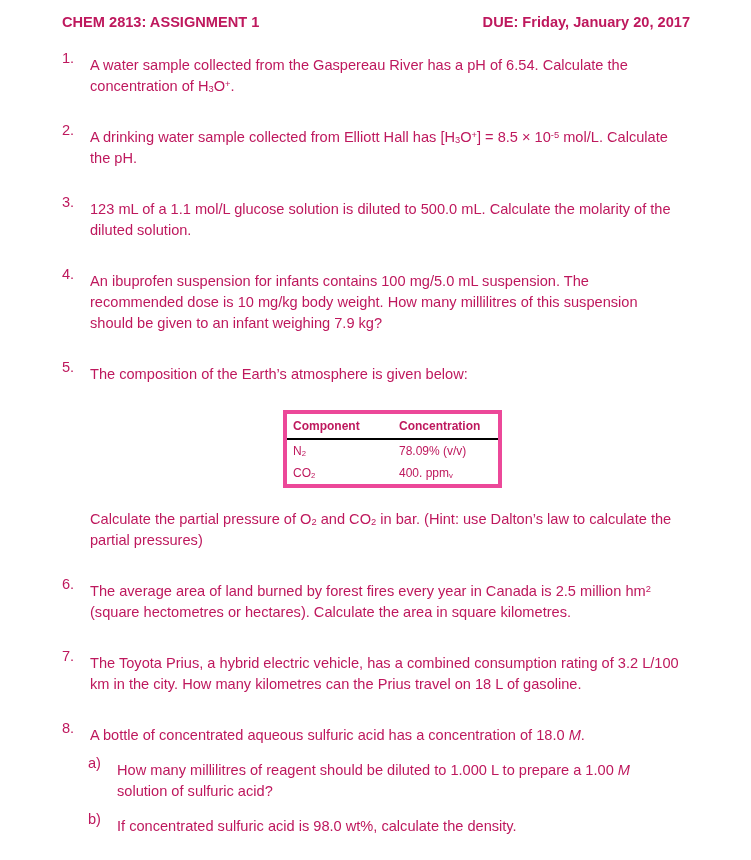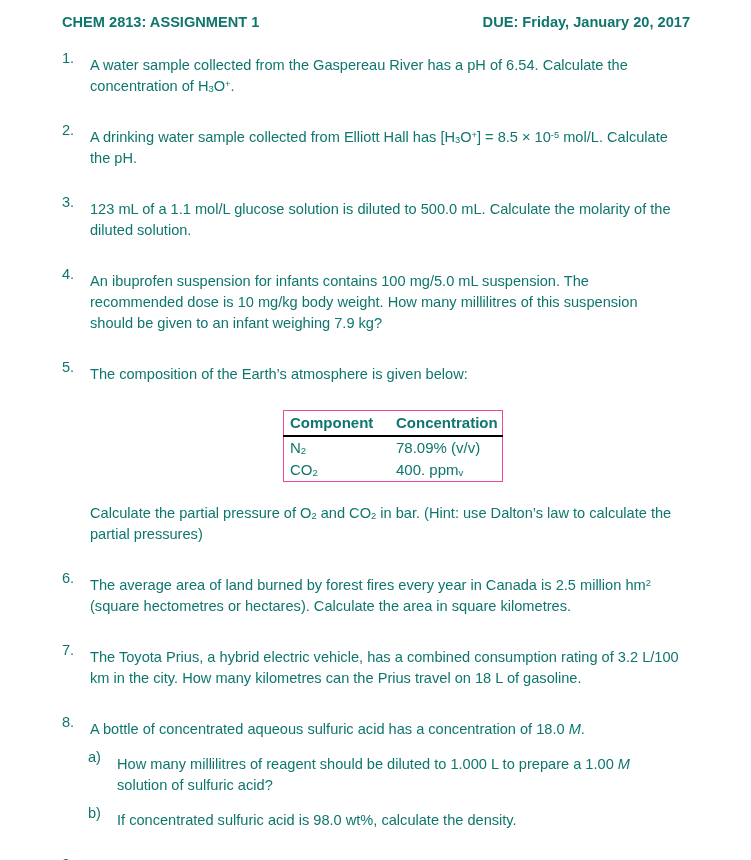"CHEM 2813: ASSIGNMENT 1" .page { color: #0f766e -> #be185d }
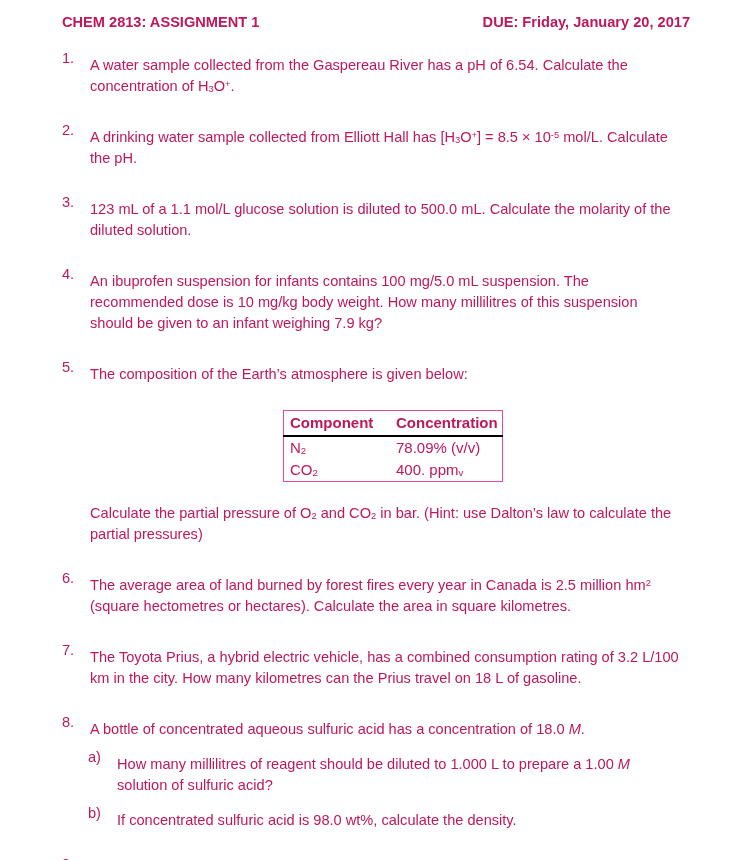"Component" .atm { border: 1px solid #ec4899 -> 4px solid #ec4899; font-size: 15px -> 12px }
